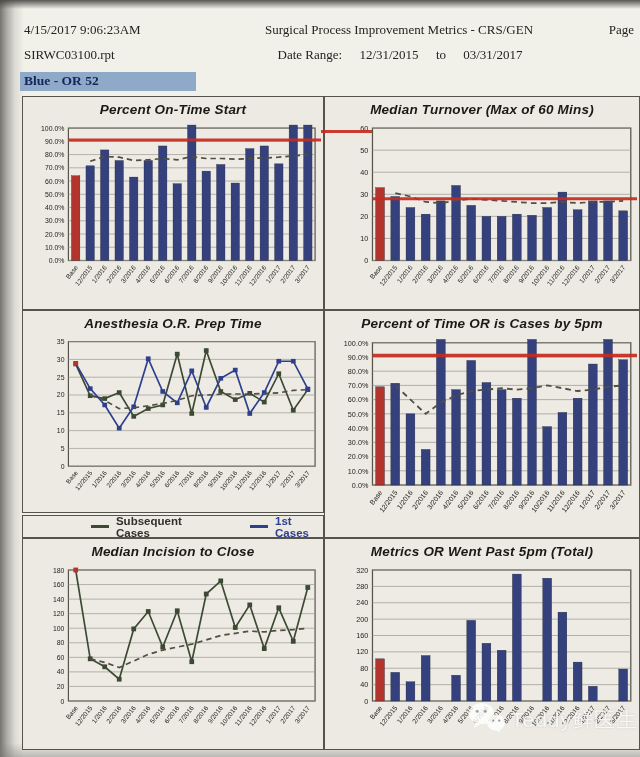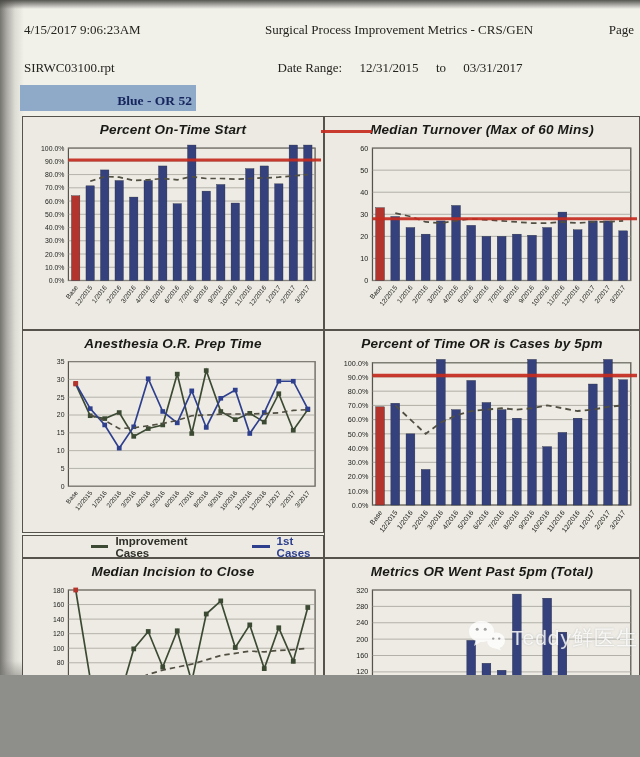"4/15/2017 9:06:23AM" .photo { height: 675px -> 757px }
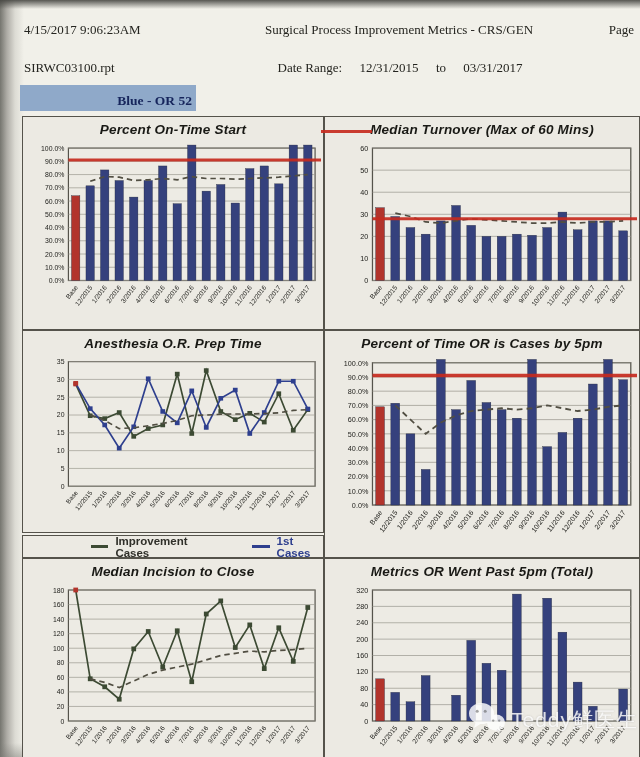"SIRWC03100.rpt" .hline2 { margin-top: 22px -> 9px }
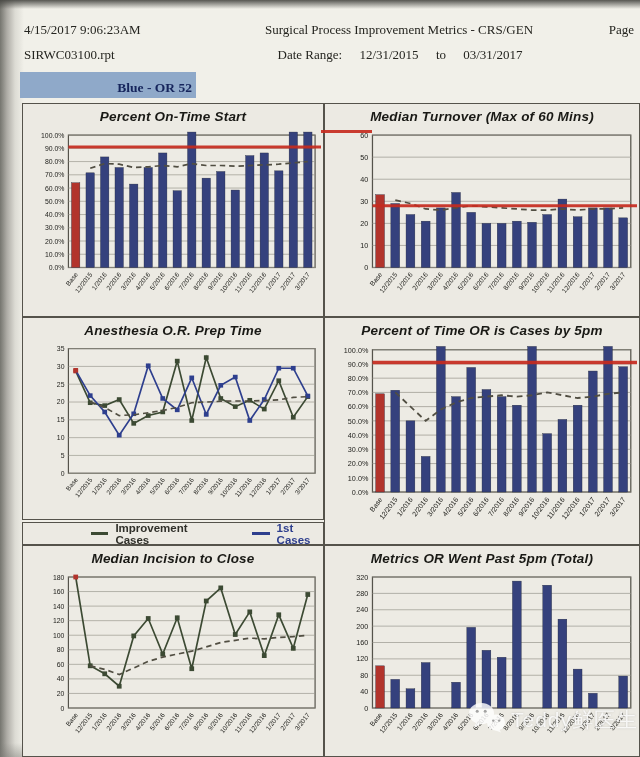"Blue - OR 52" .section-label { padding: 8px 4px 2px 4px -> 1px 4px 2px 4px; text-align: right -> none }
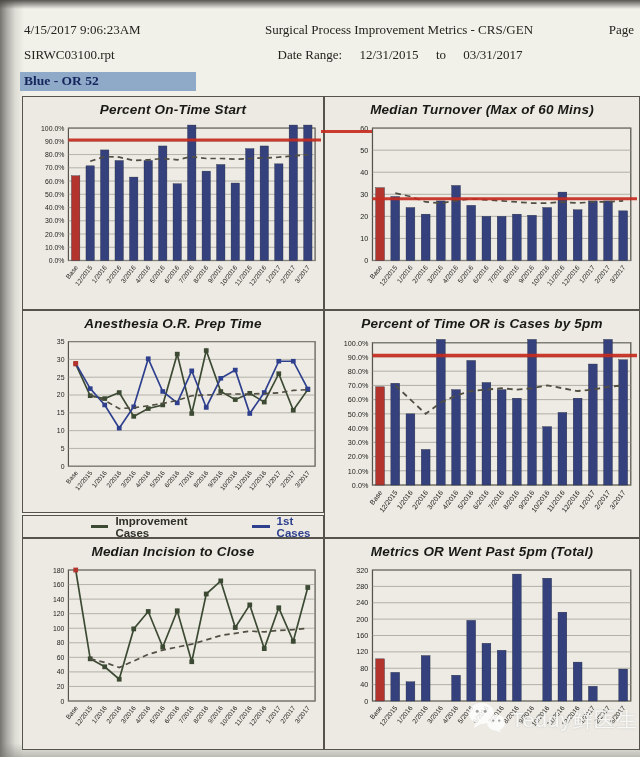"Improvement Cases" span.legend-label-subsequent { text: Improvement -> Subsequent }
